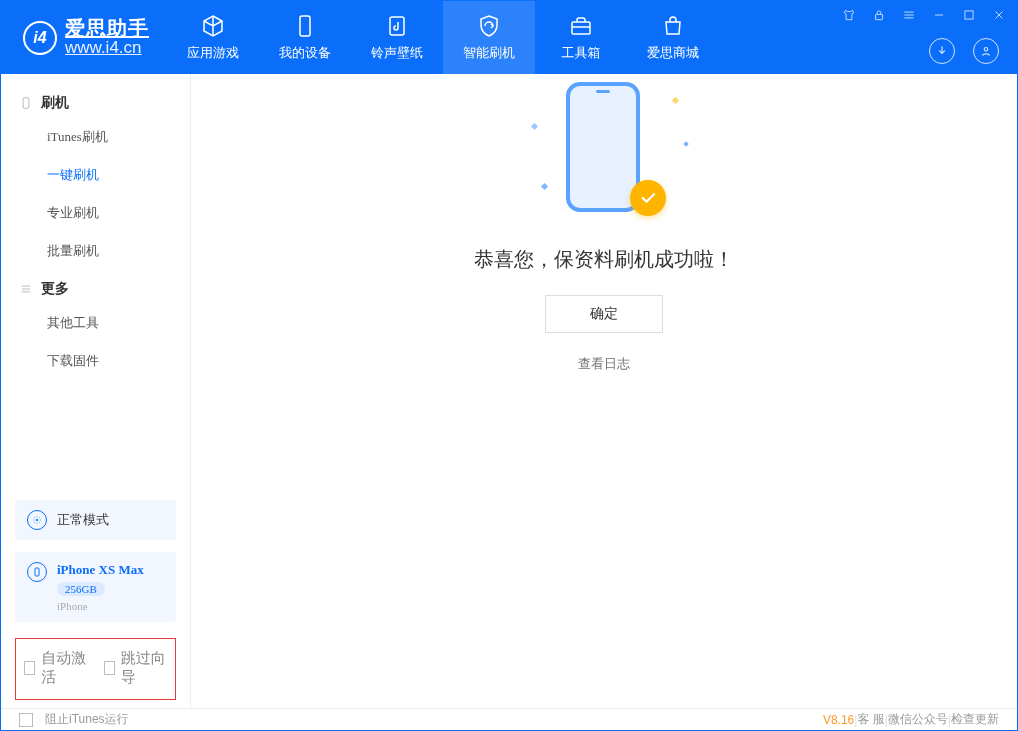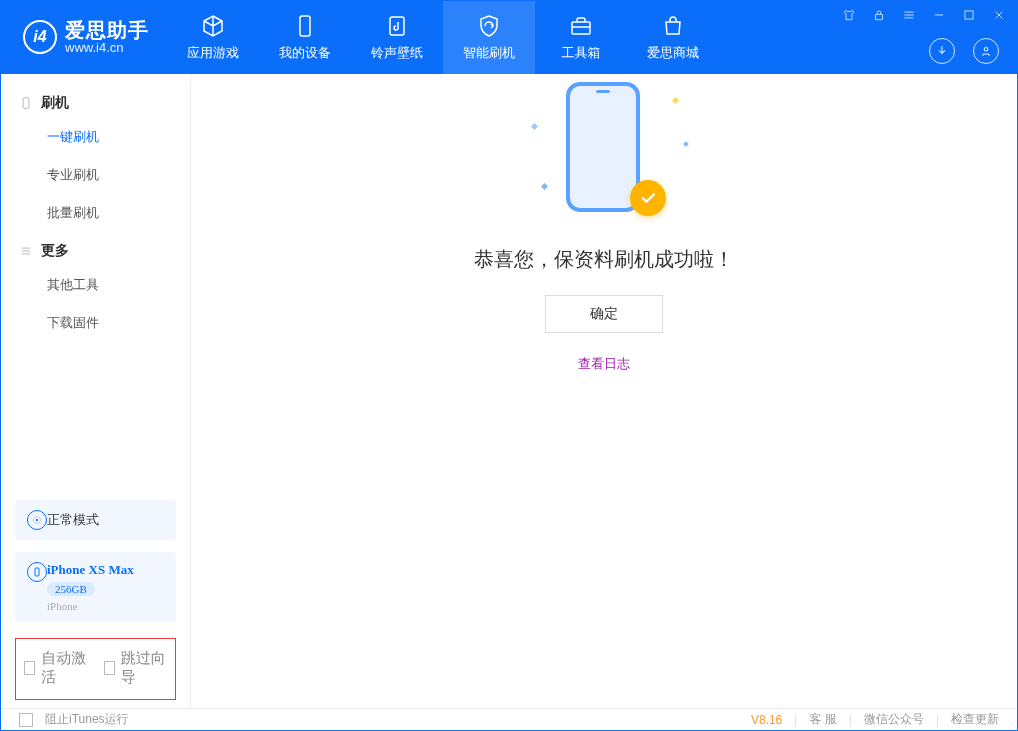"爱思助手" .logo-text { text-decoration: none -> underline }
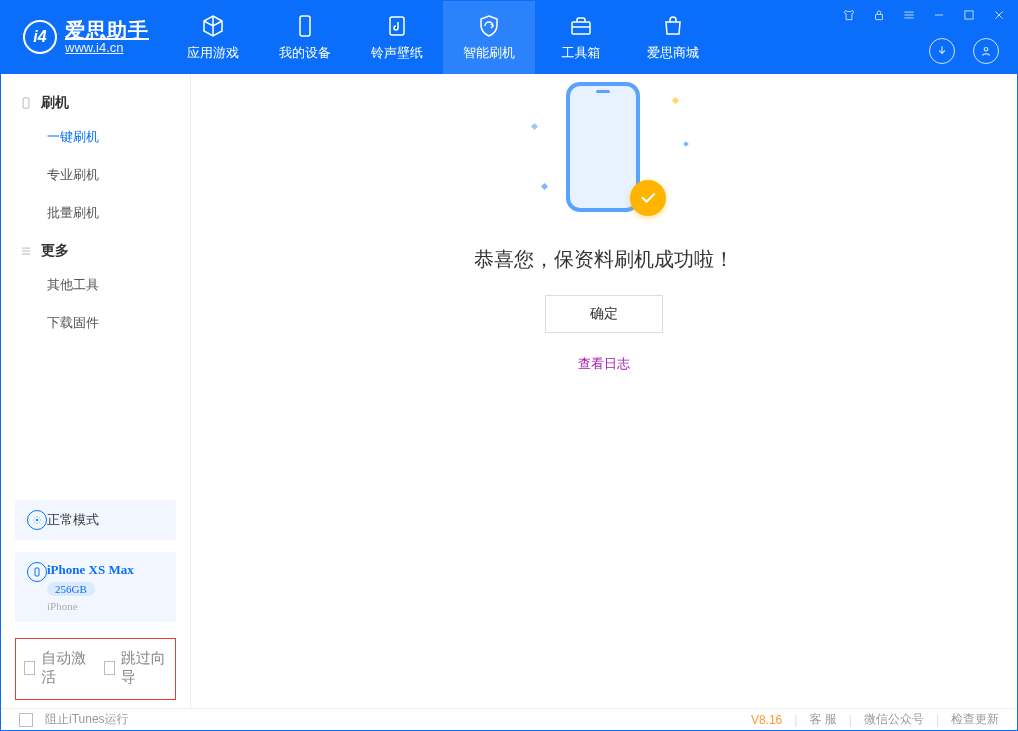"www.i4.cn" .logo-text .bot { font-size: 13px -> 17px }
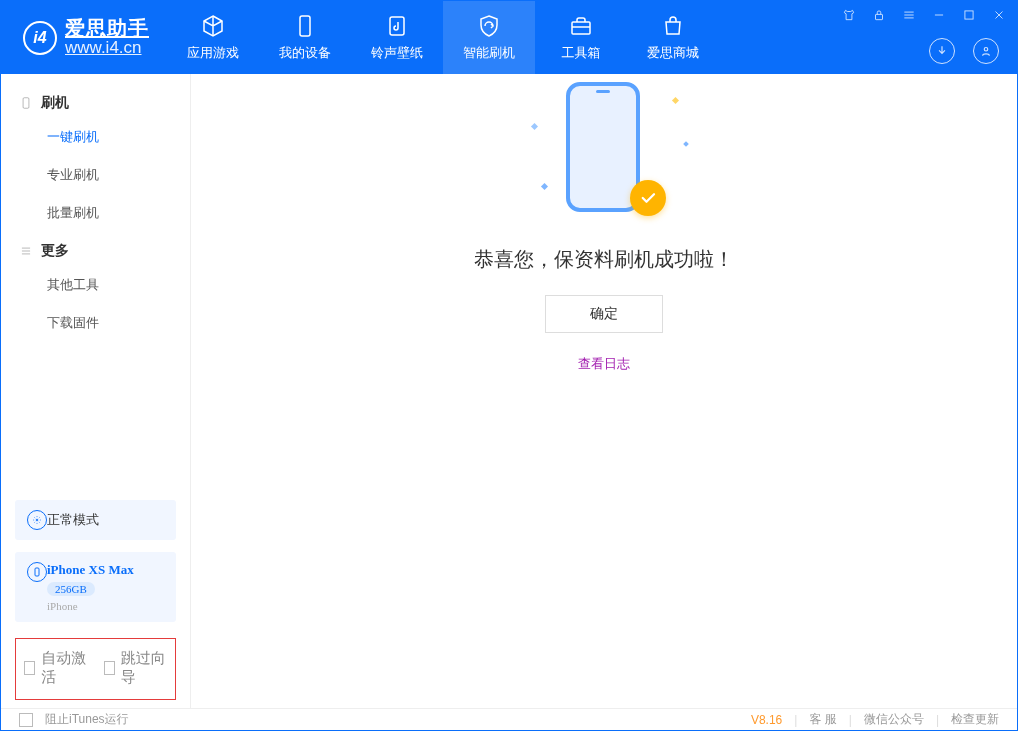"iTunes刷机" div.side-item { html: none -> <div>iTunes刷机</div> }
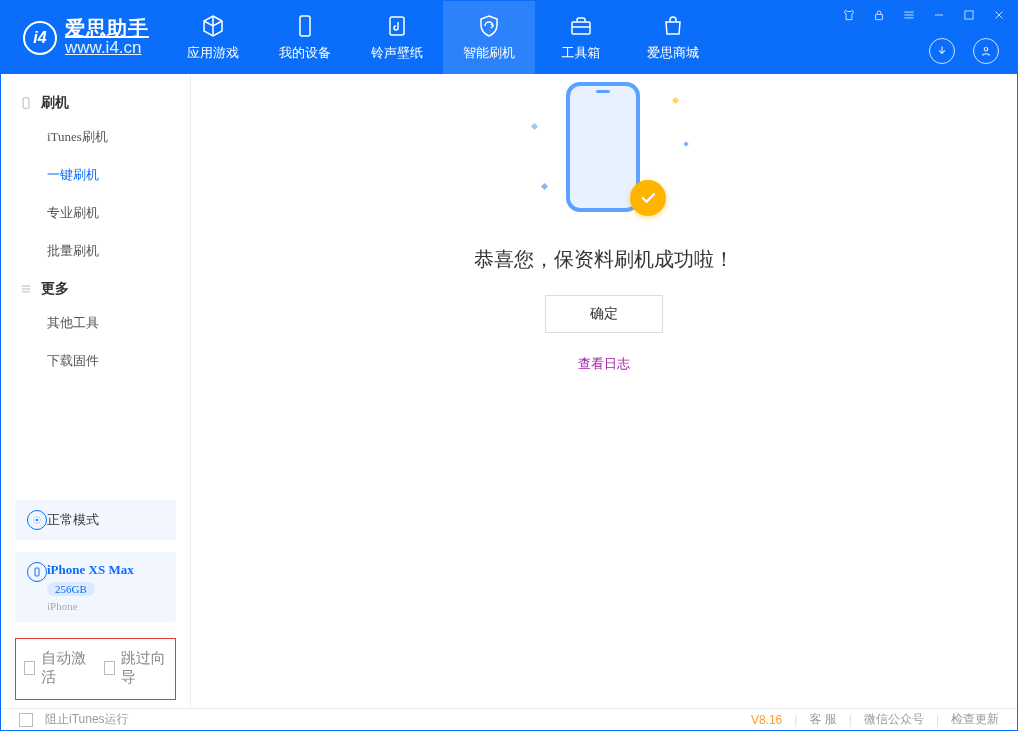"查看日志" .view-log { color: #a21caf -> #737373 }
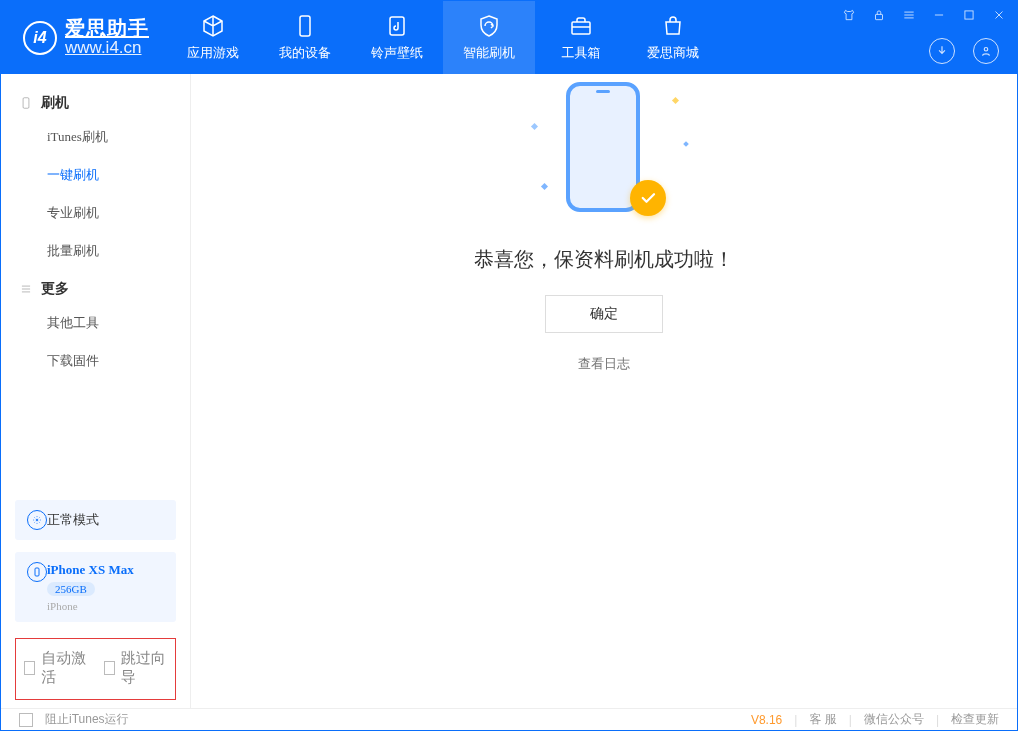"正常模式" .mode-card, .device-card { gap: 0 -> 10px }
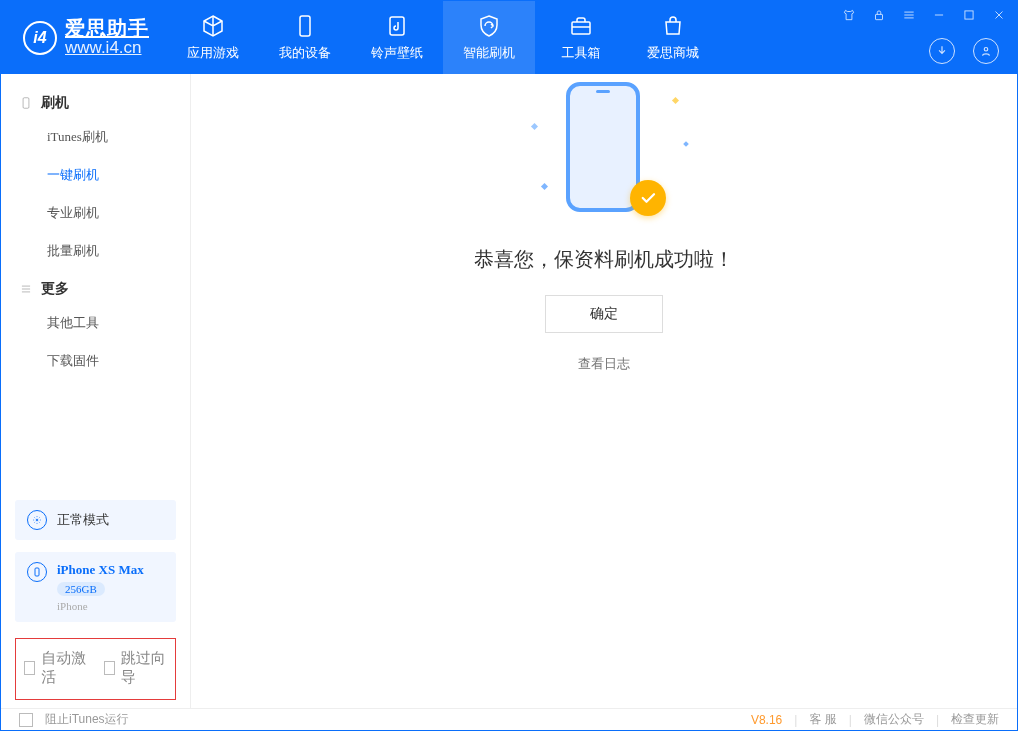"V8.16" .statusbar .right { gap: 12px -> none }
